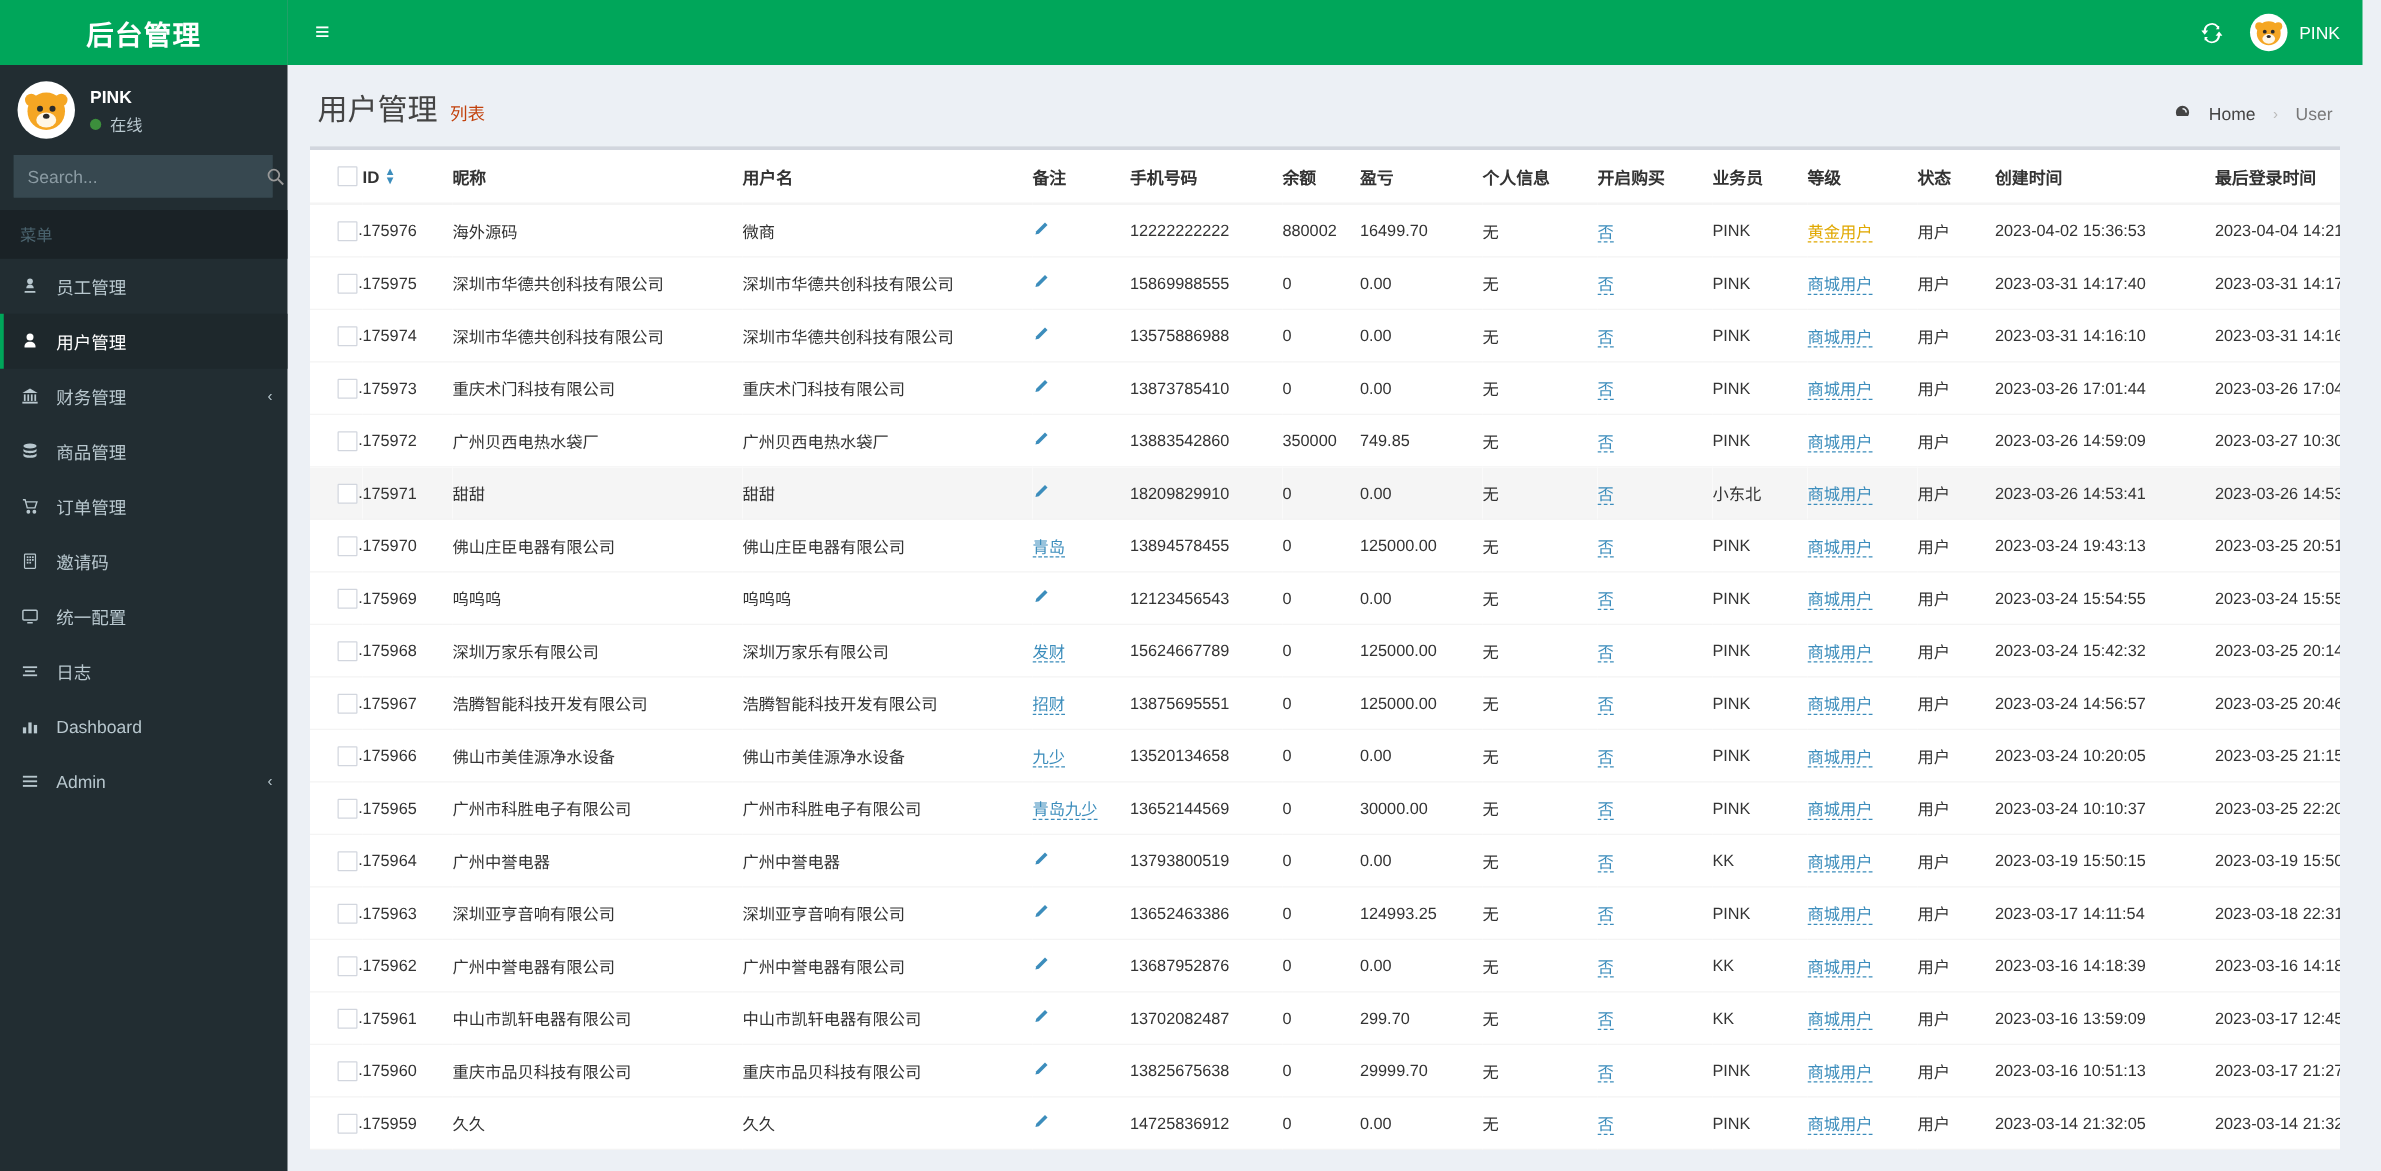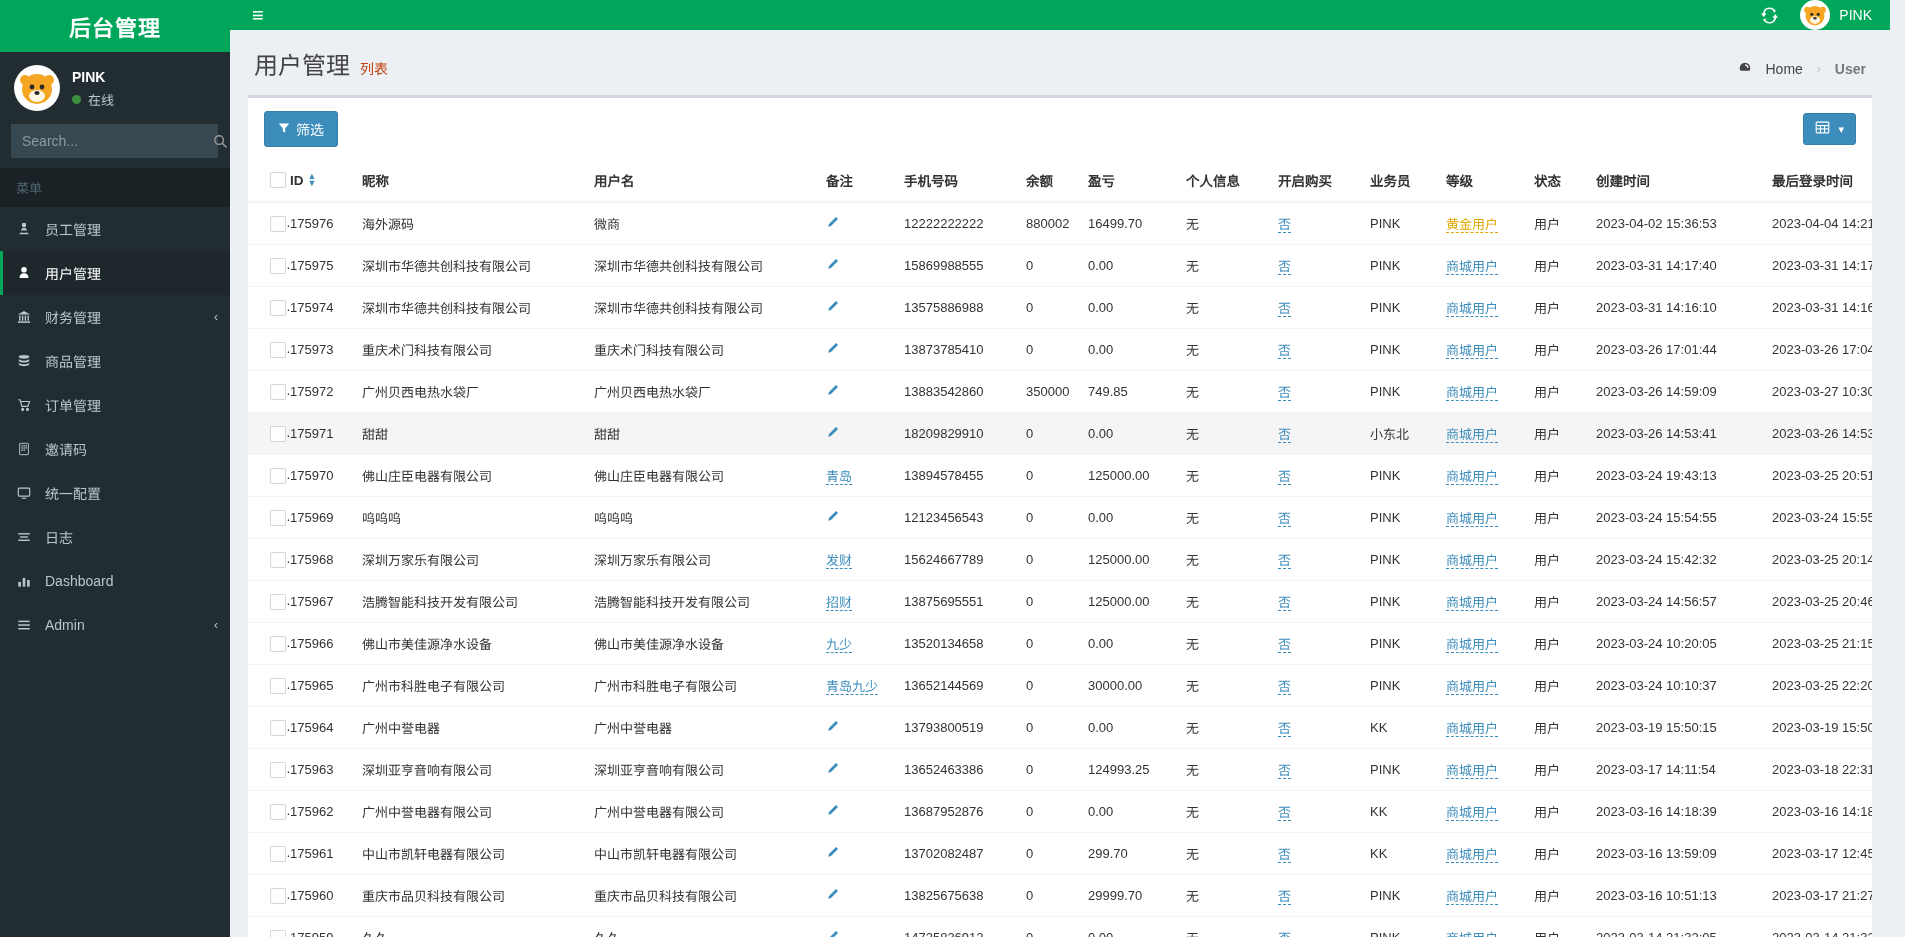"User" .breadcrumb .bc-current { font-weight: bold -> none }
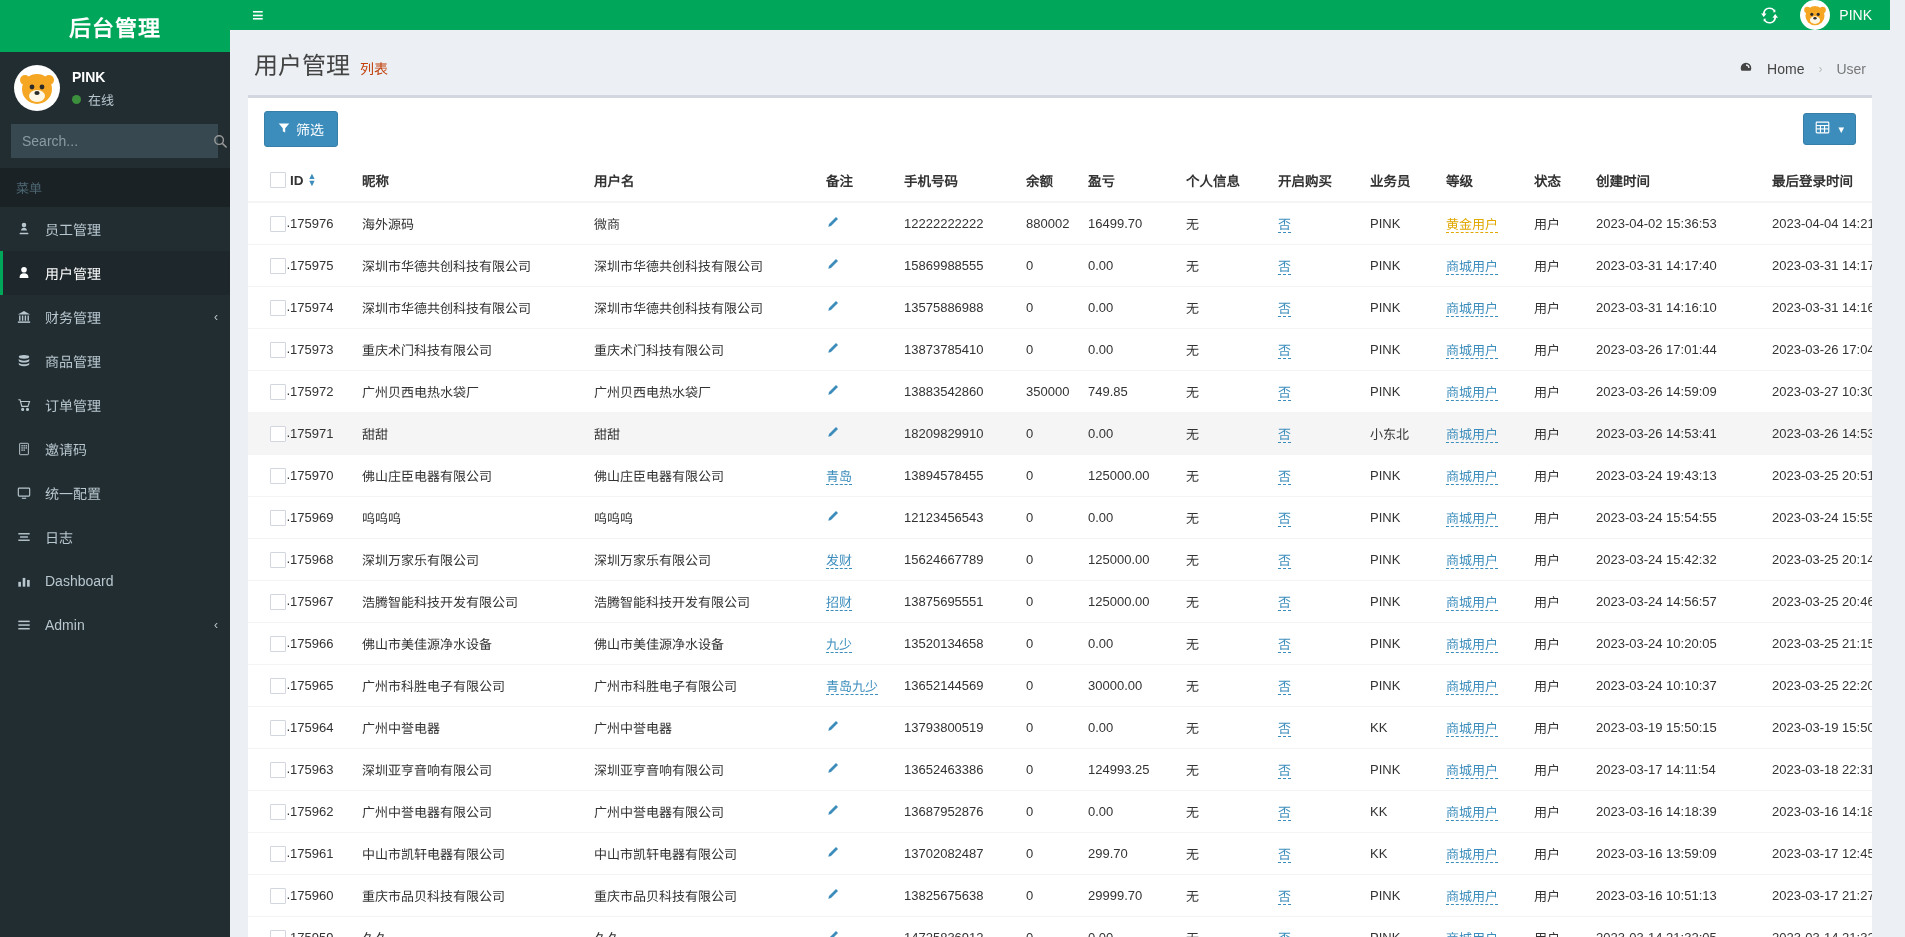"筛选" div.panel-tools { html: <div> <button> <span> <svg> <path></path> </svg> </span> <span>筛选</span> </button> <button> <span> <svg> <rect></rect> <line></line> <line></line> <line></line> <line></line> </svg> </span> <span>▾</span> </button> </div> -> none }
